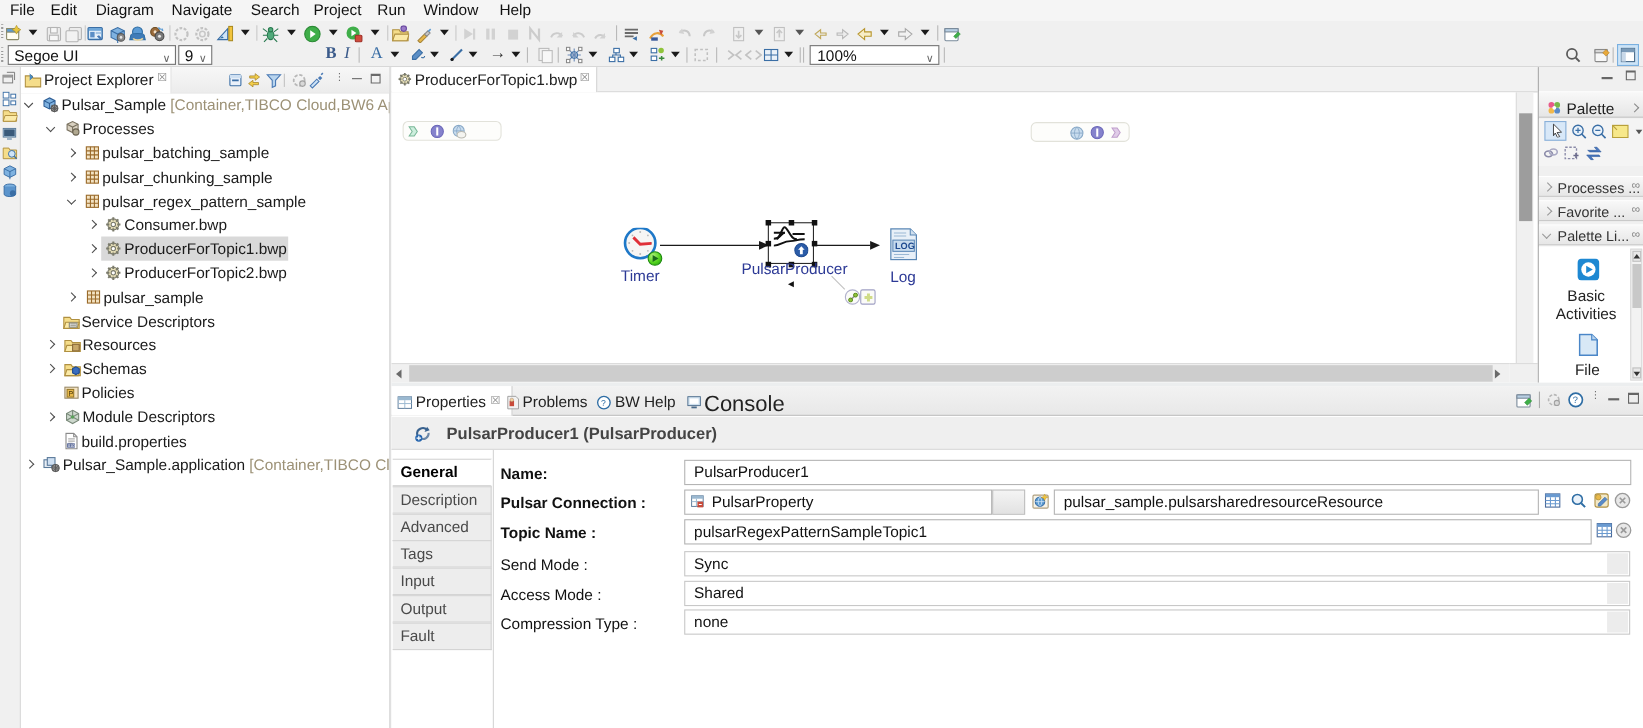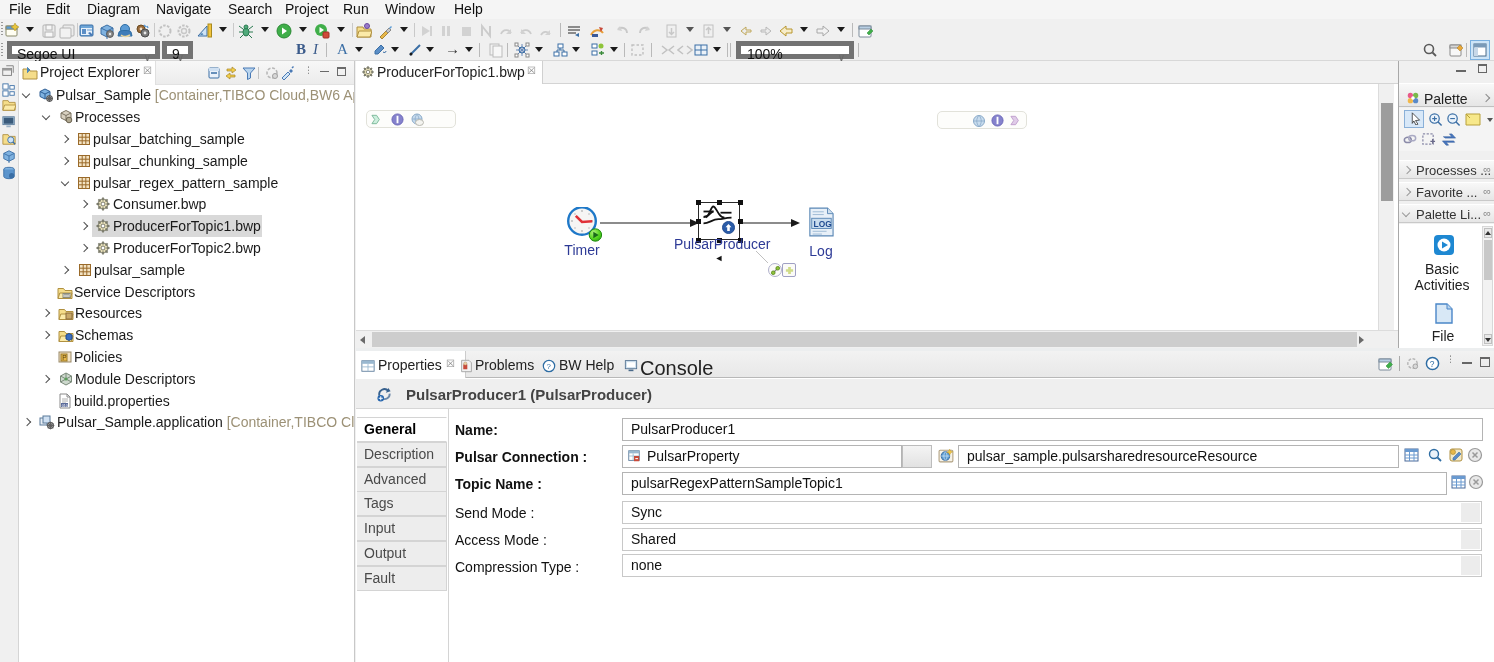"Segoe UI" .combo { border: 5px solid #737373 -> 1px solid #737373 }
